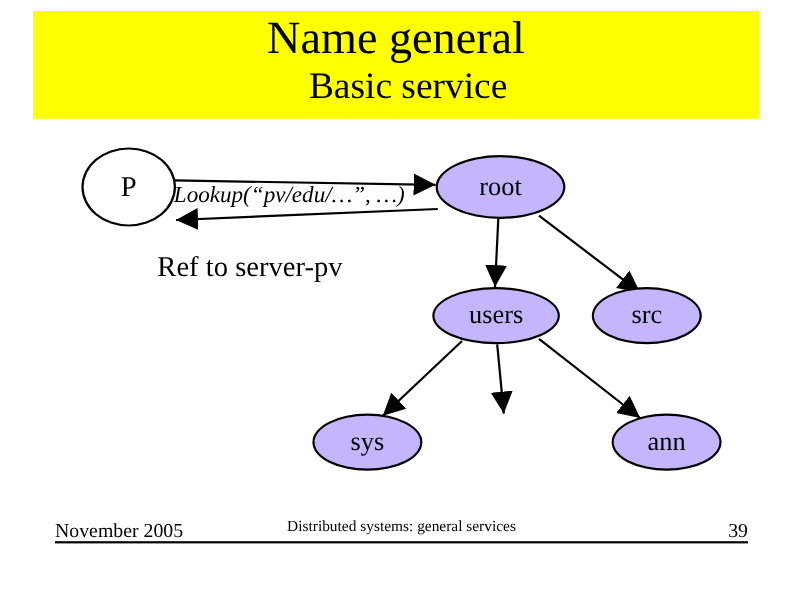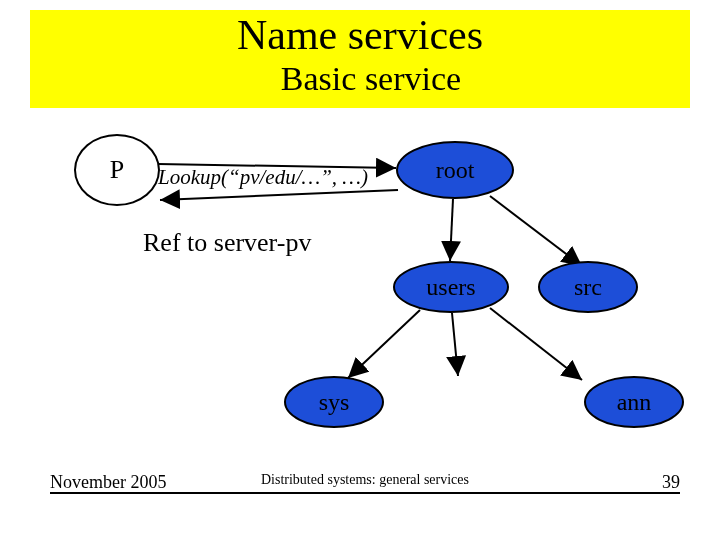"Name services" div.title-main { text: services -> general }
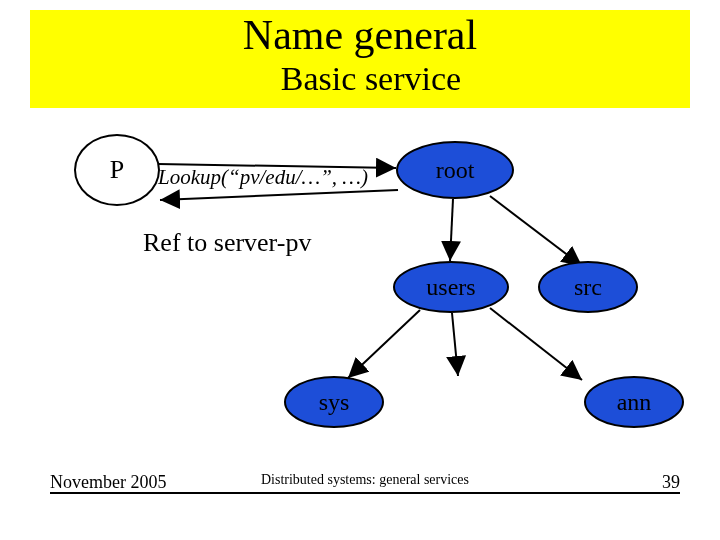"root" .teal { background: #1d4ed8 -> #c4b5fd }
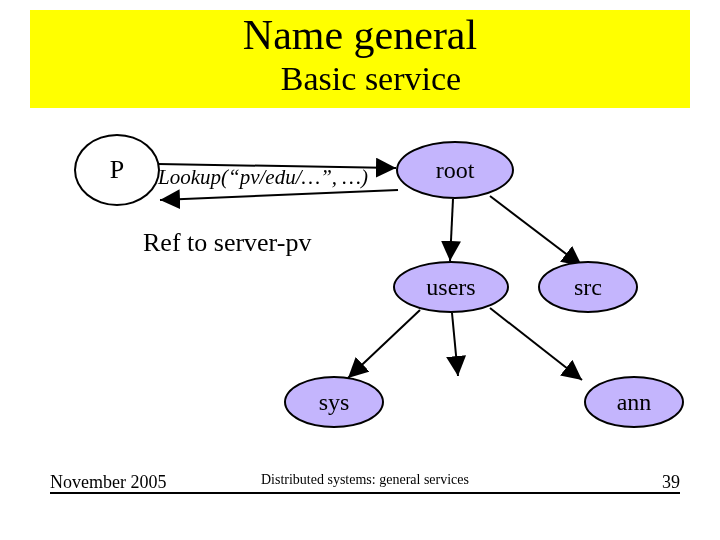"ann" .node-ann { left: 584px -> 556px }
